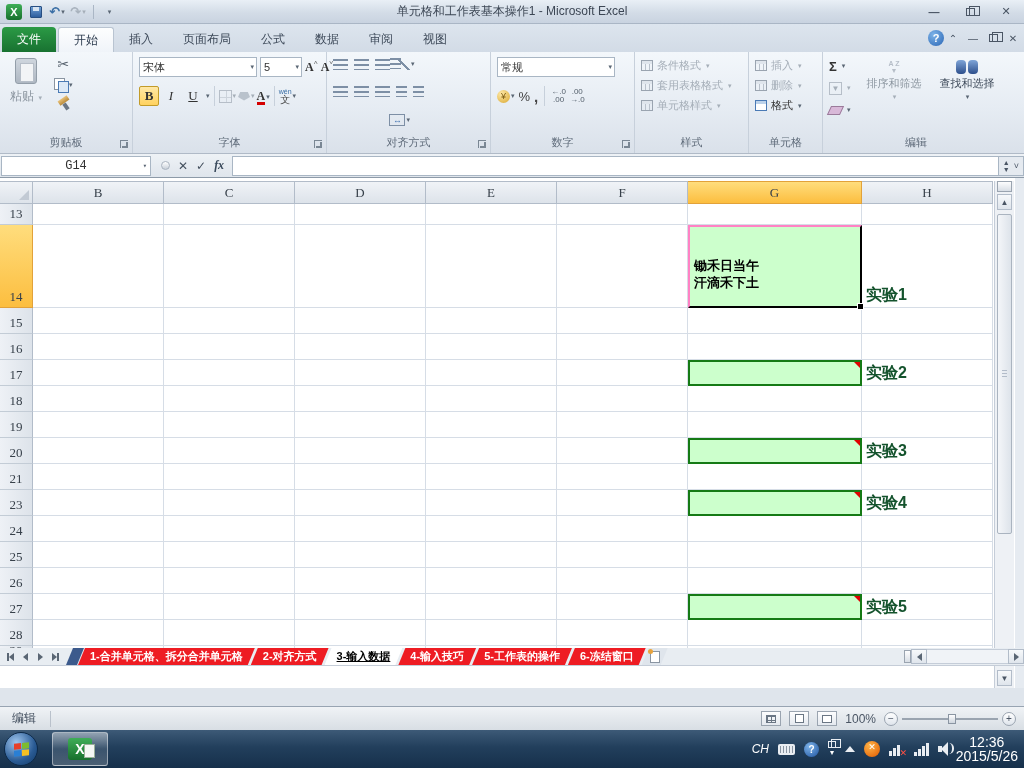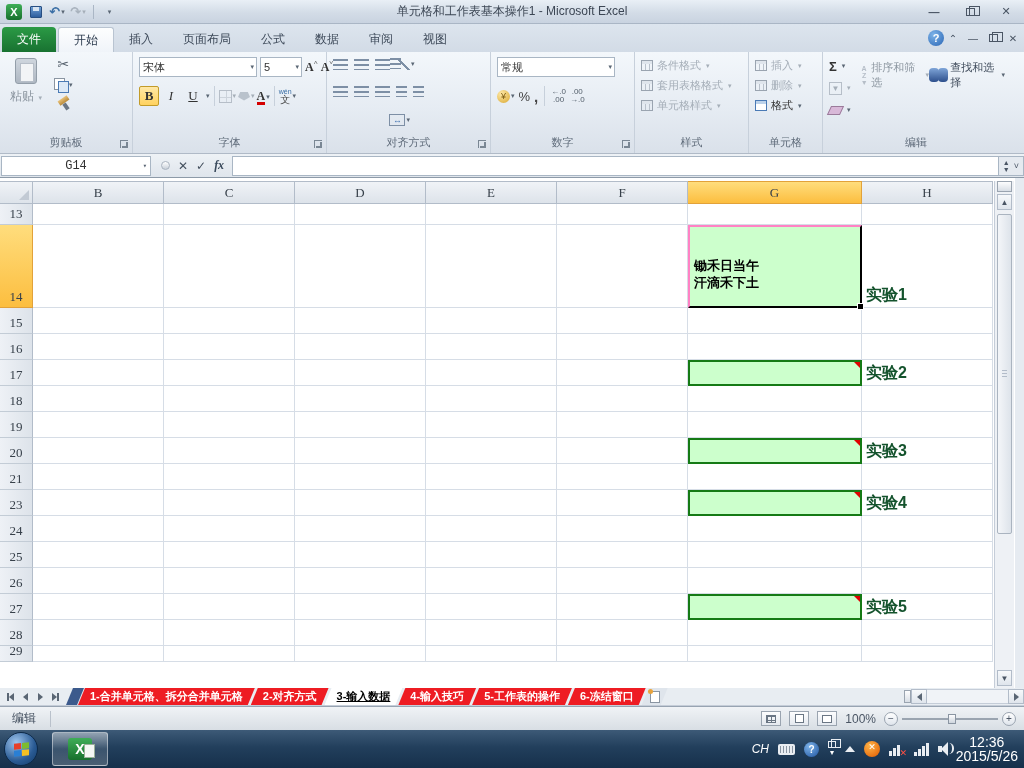"排序和筛选" .bigbtn { flex-direction: row -> column }
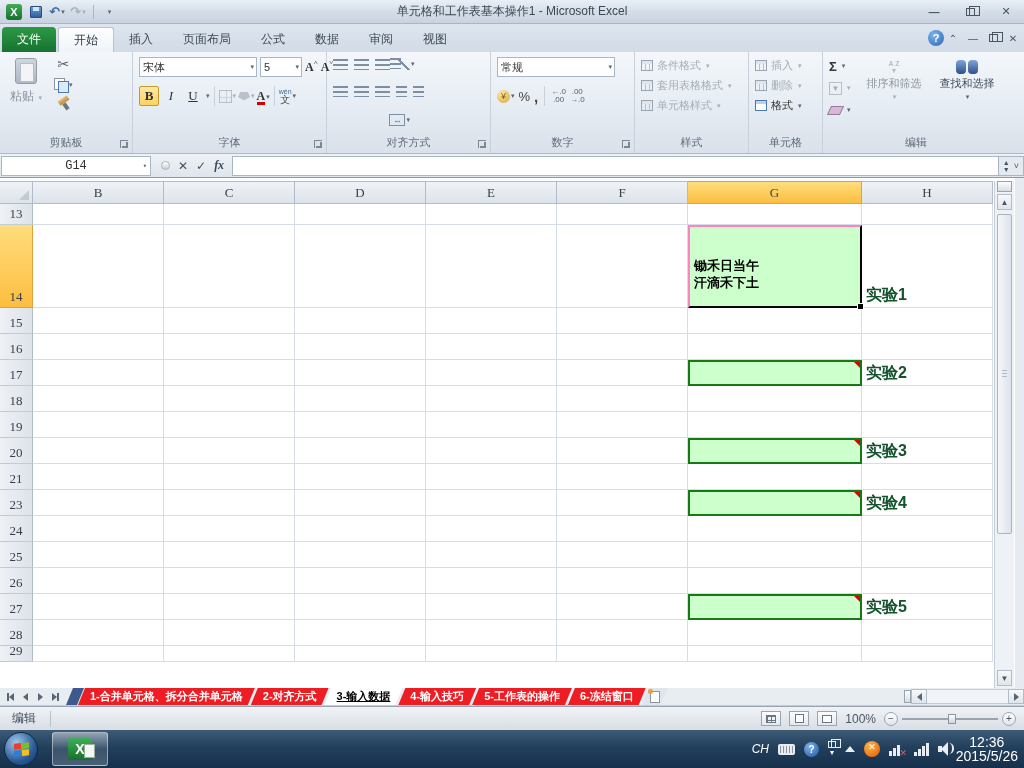"1-合并单元格、拆分合并单元格" .sheetbar { top: 688px -> 648px }
